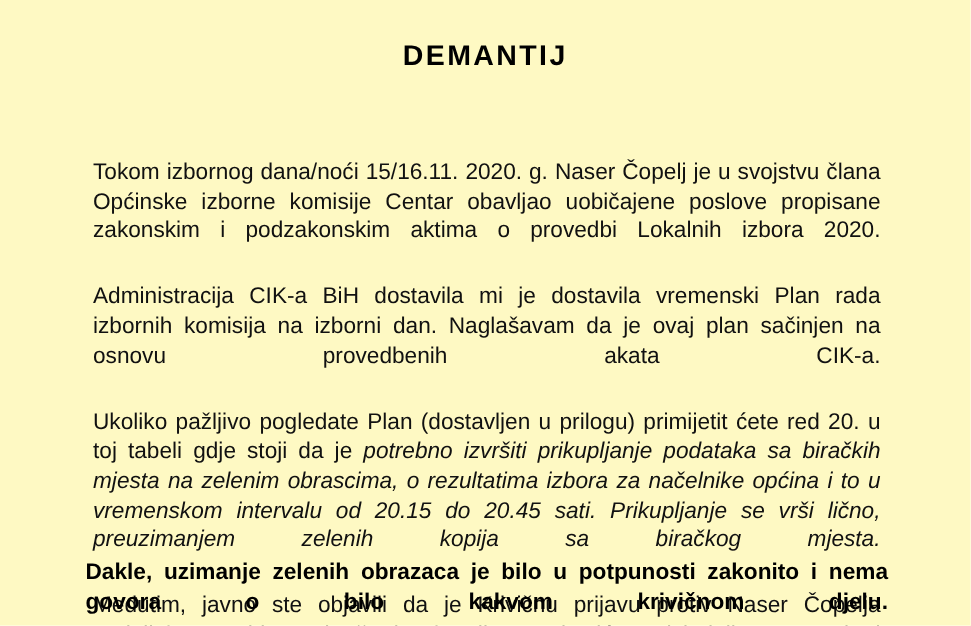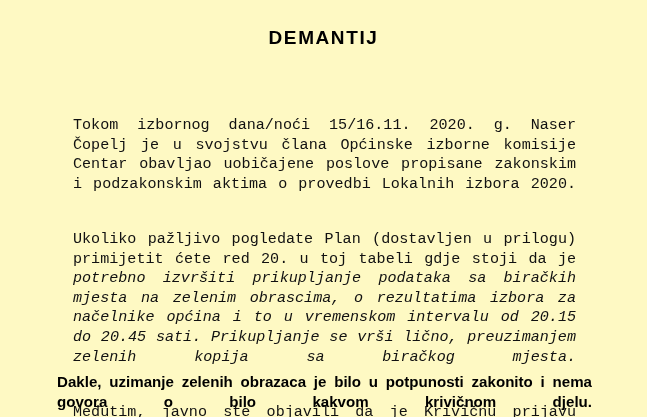"Tokom izbornog dana/noći 15/16.11. 2020." p.para { font-family: Liberation Mono, monospace -> Liberation Sans, sans-serif; margin: 16px -> 5px }
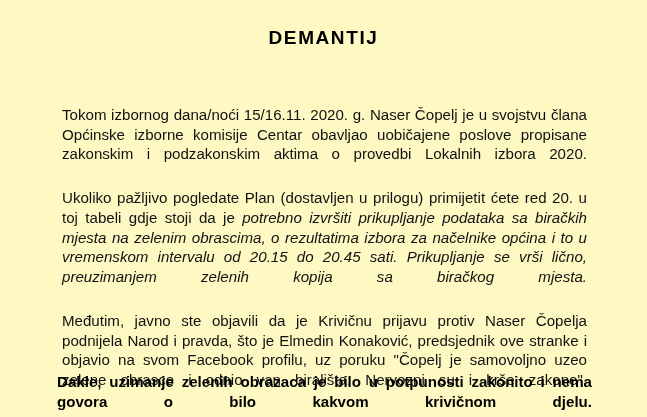"Administracija CIK-a BiH dostavila mi" p.para { html: none -> <p>Administracija CIK-a BiH dostavila mi je dostavila vremenski Plan rada izbornih komisija na izborni dan. Naglašavam da je ovaj plan sačinjen na osnovu provedbenih akata CIK-a.</p> }
